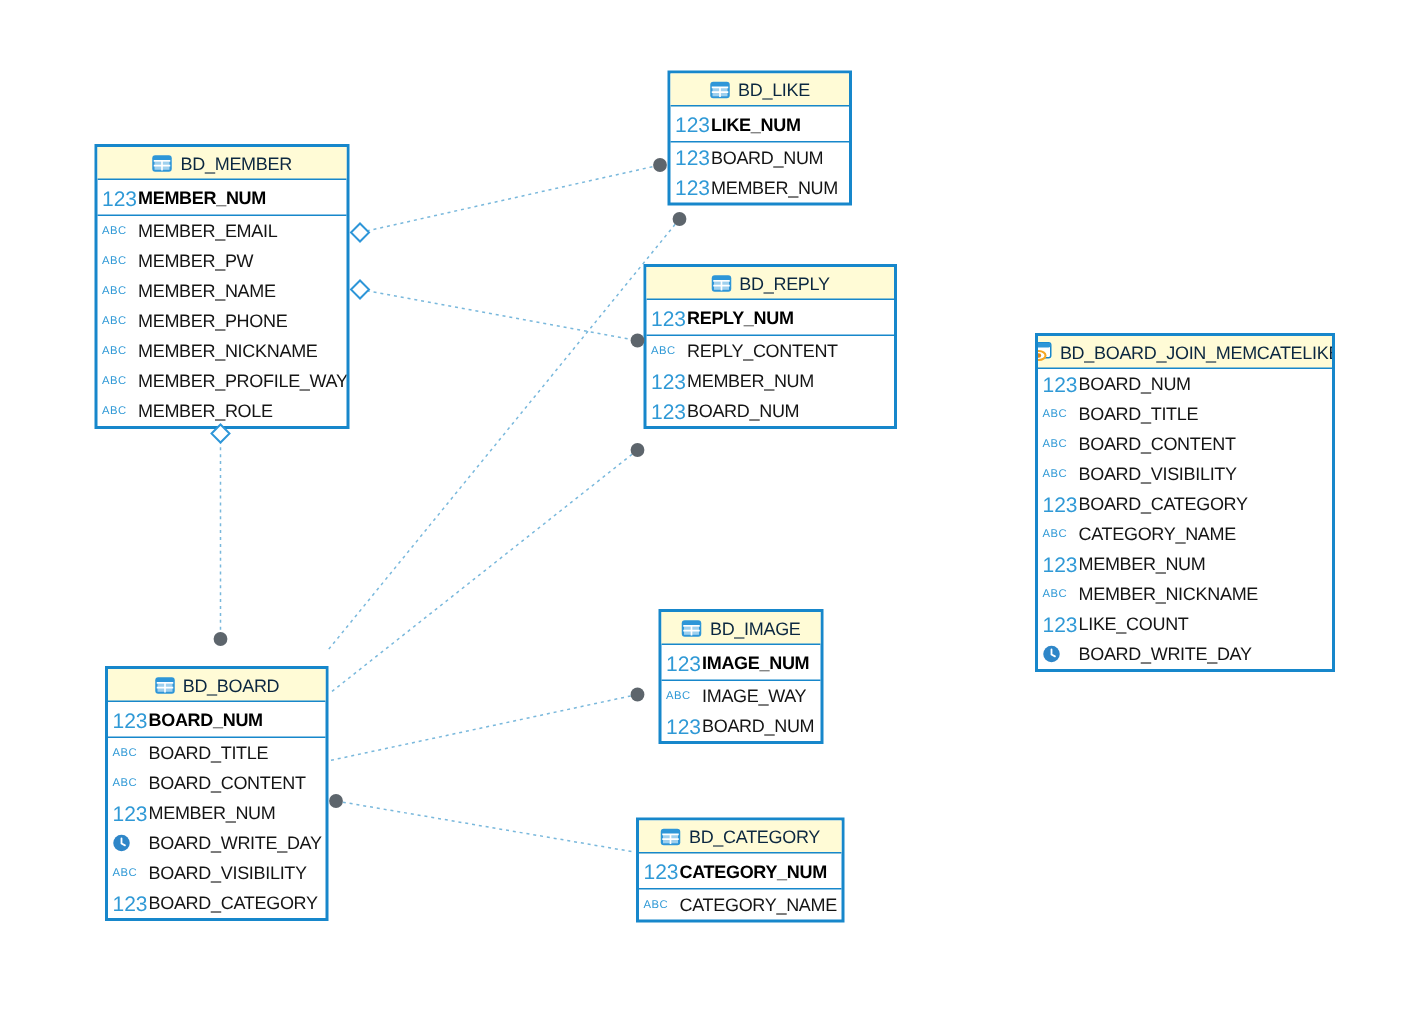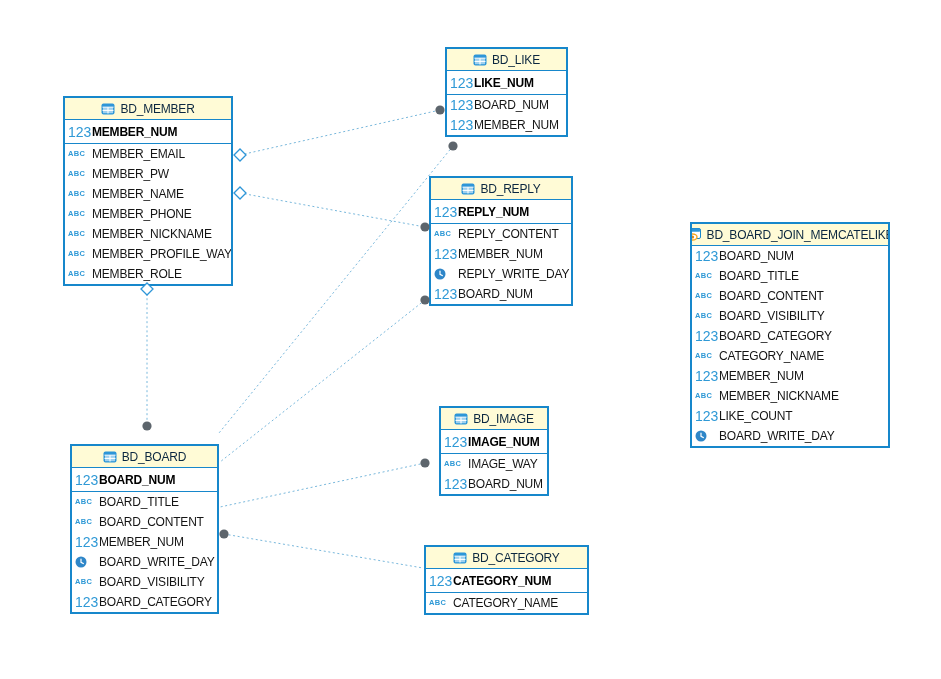"ABC" .dtype.abc { font-weight: bold -> normal }
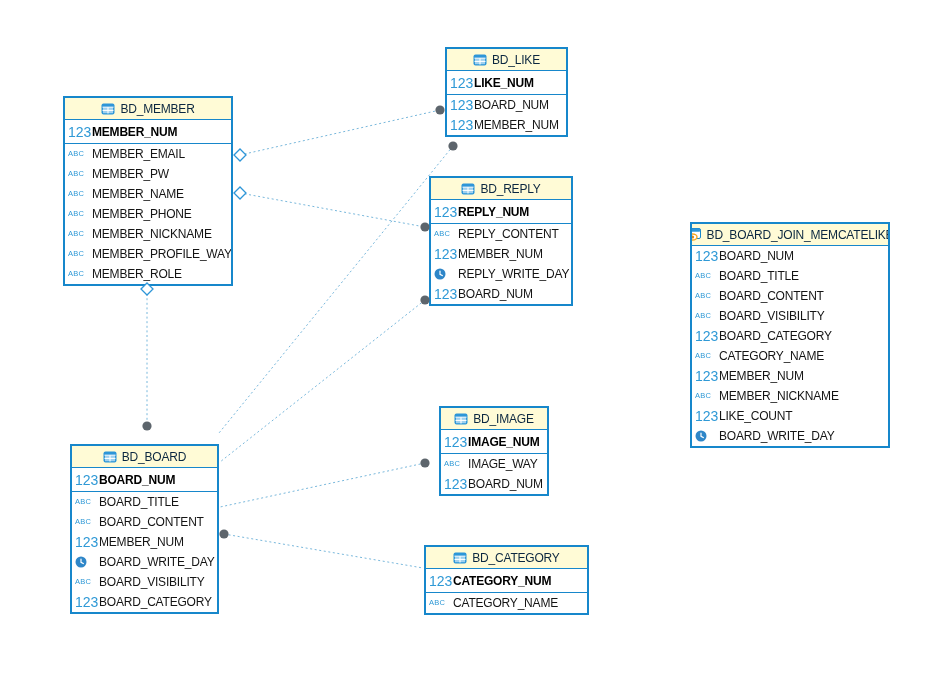"BD_REPLY" div.entity { width: 144px -> 169px }
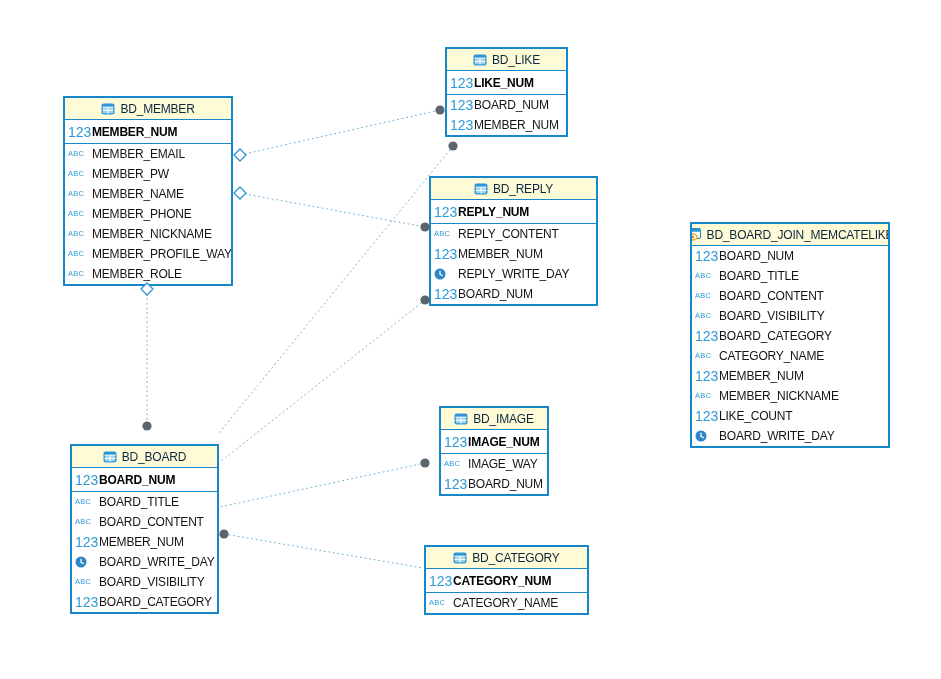"REPLY_WRITE_DAY" div.row { html: <div> <span> <svg> <circle></circle> <path></path> </svg> </span> <span>REPLY_WRITE_DAY</span> </div> -> none }
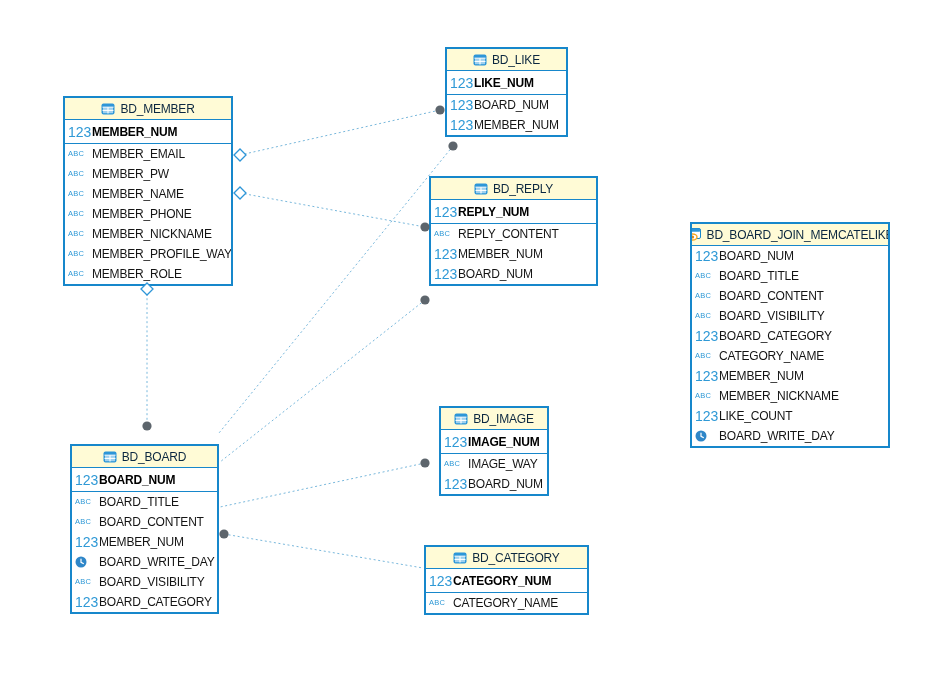"BD_CATEGORY" div.entity { width: 165px -> 139px }
